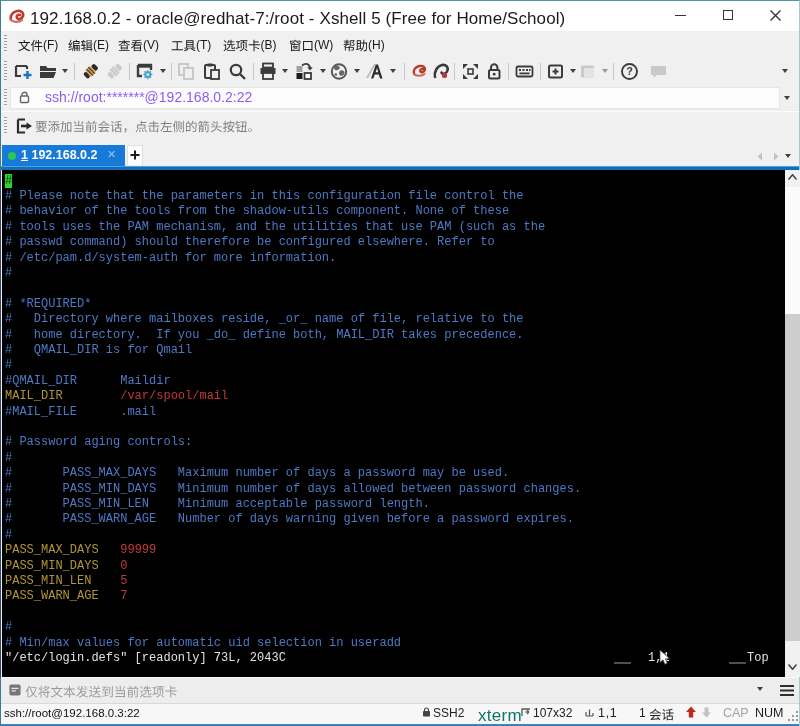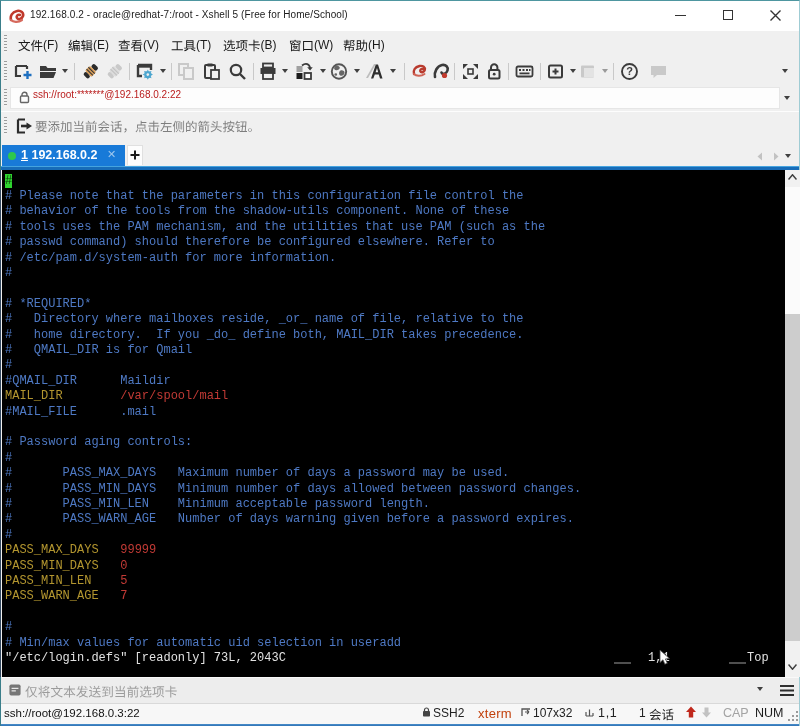"192.168.0.2 - oracle@redhat-7:/root -" div.abs { font-size: 10px -> 17px }
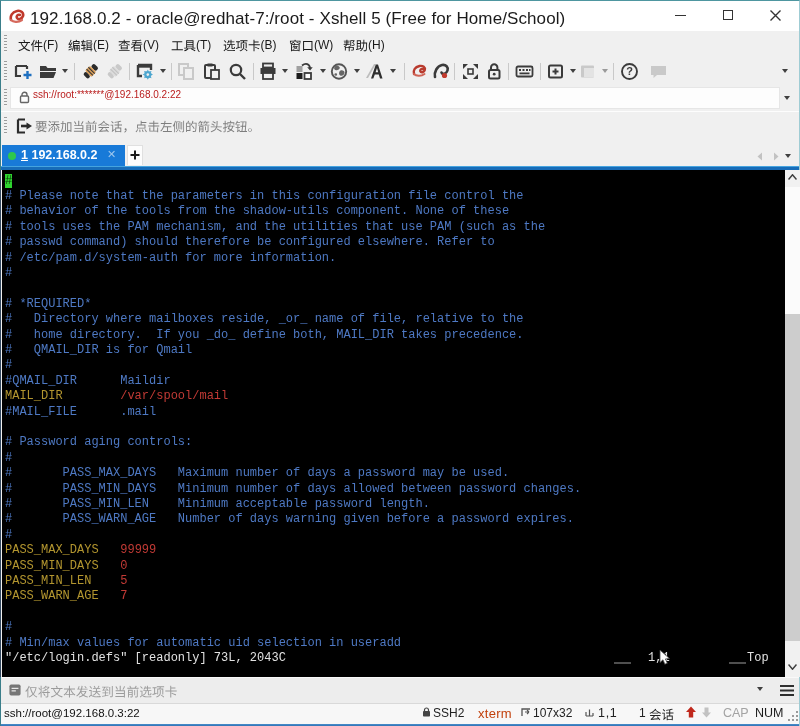"ssh://root:*******@192.168.0.2:22" div.abs { color: #b91c1c -> #8b5cf6; font-size: 10px -> 14px; left: 32px -> 44px }
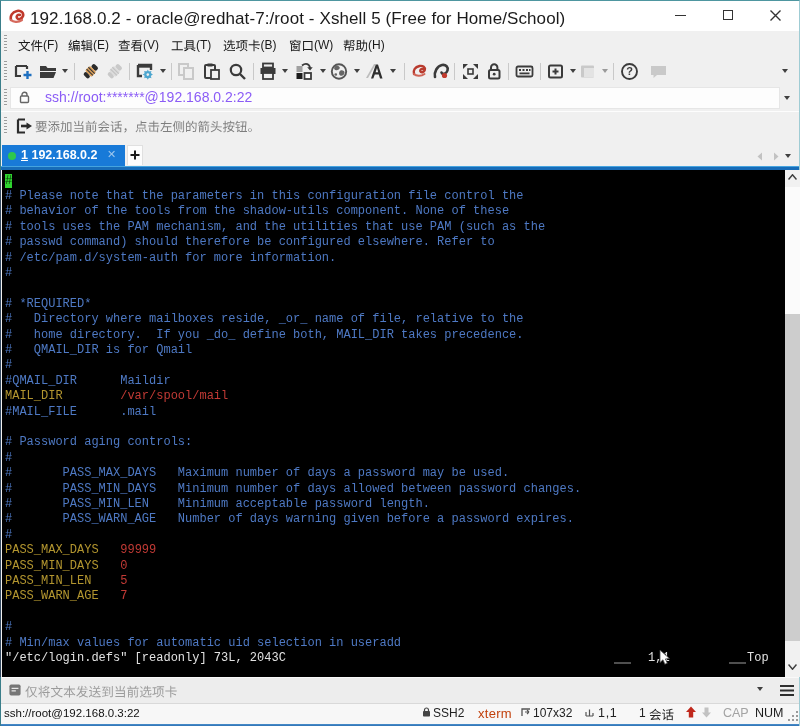"xterm" div.abs { color: #c2410c -> #0f766e; font-size: 13px -> 17px }
